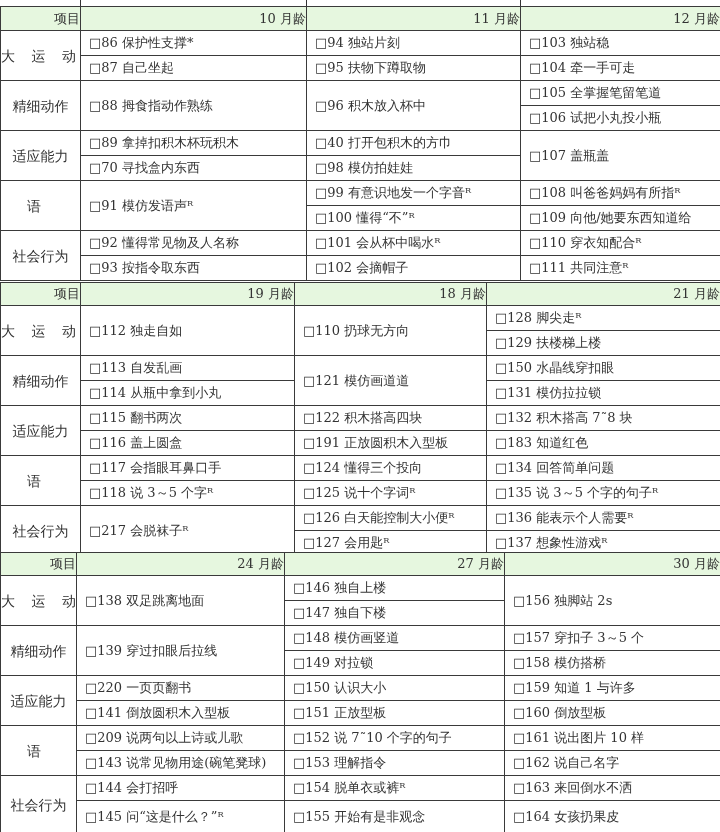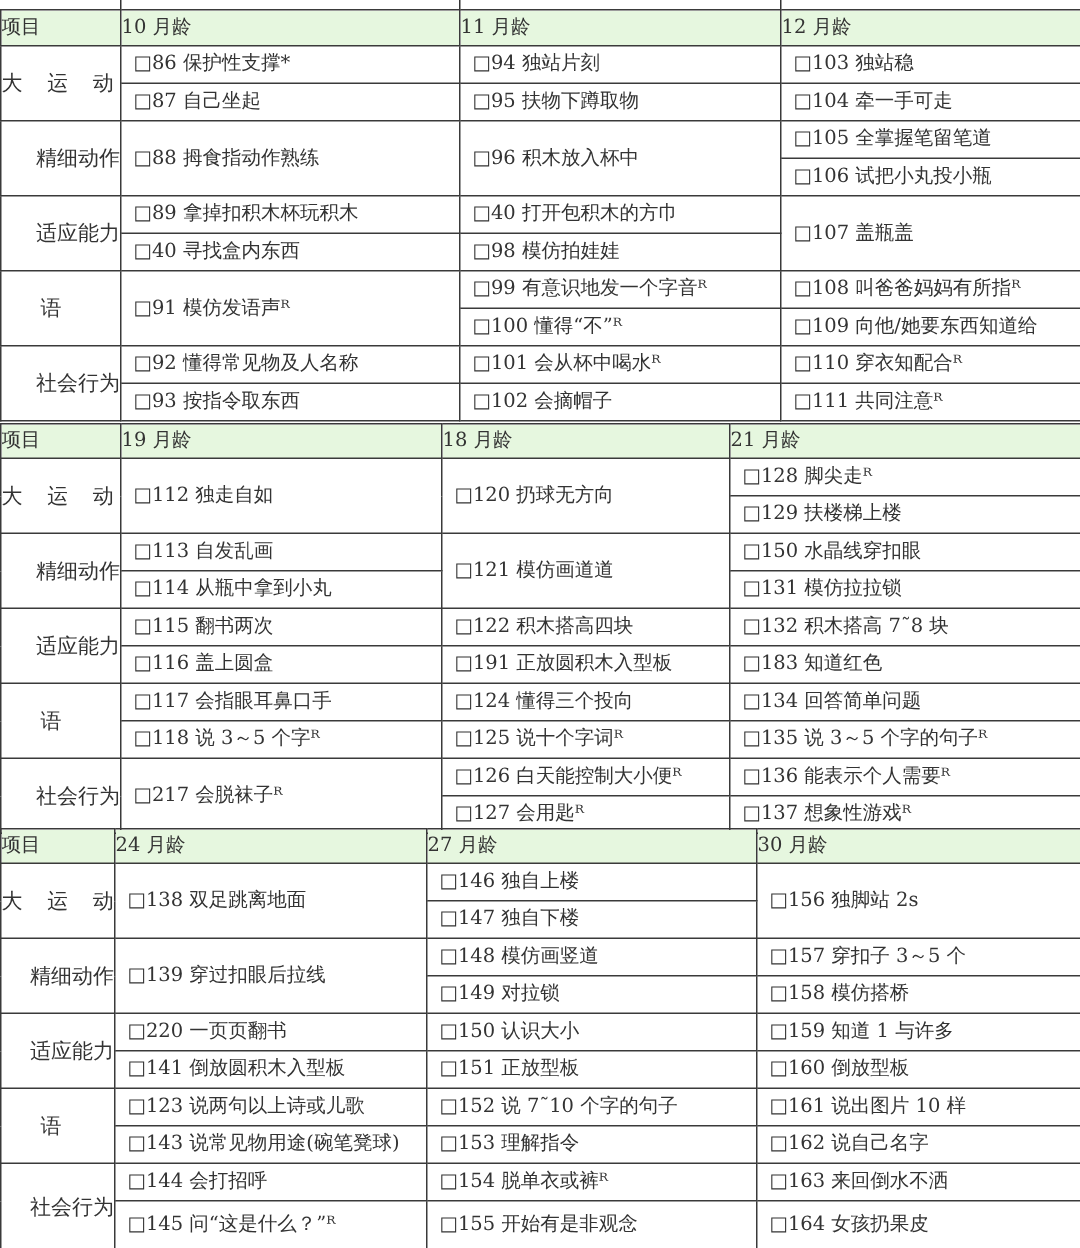"项目" th { text-align: left -> right }
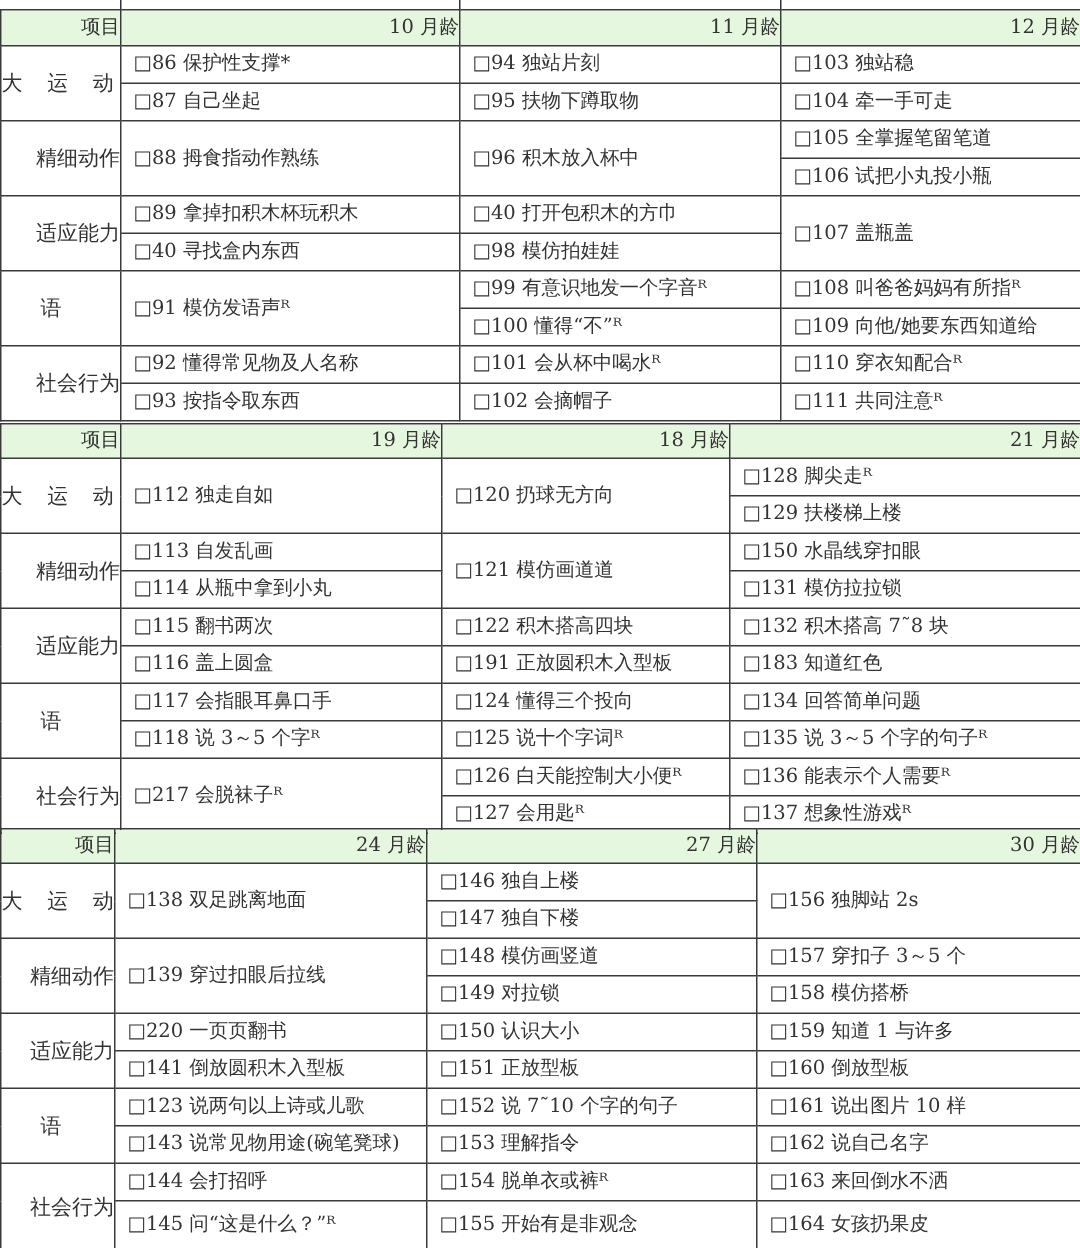"大 运 动" td.cat { text-align: right -> center }
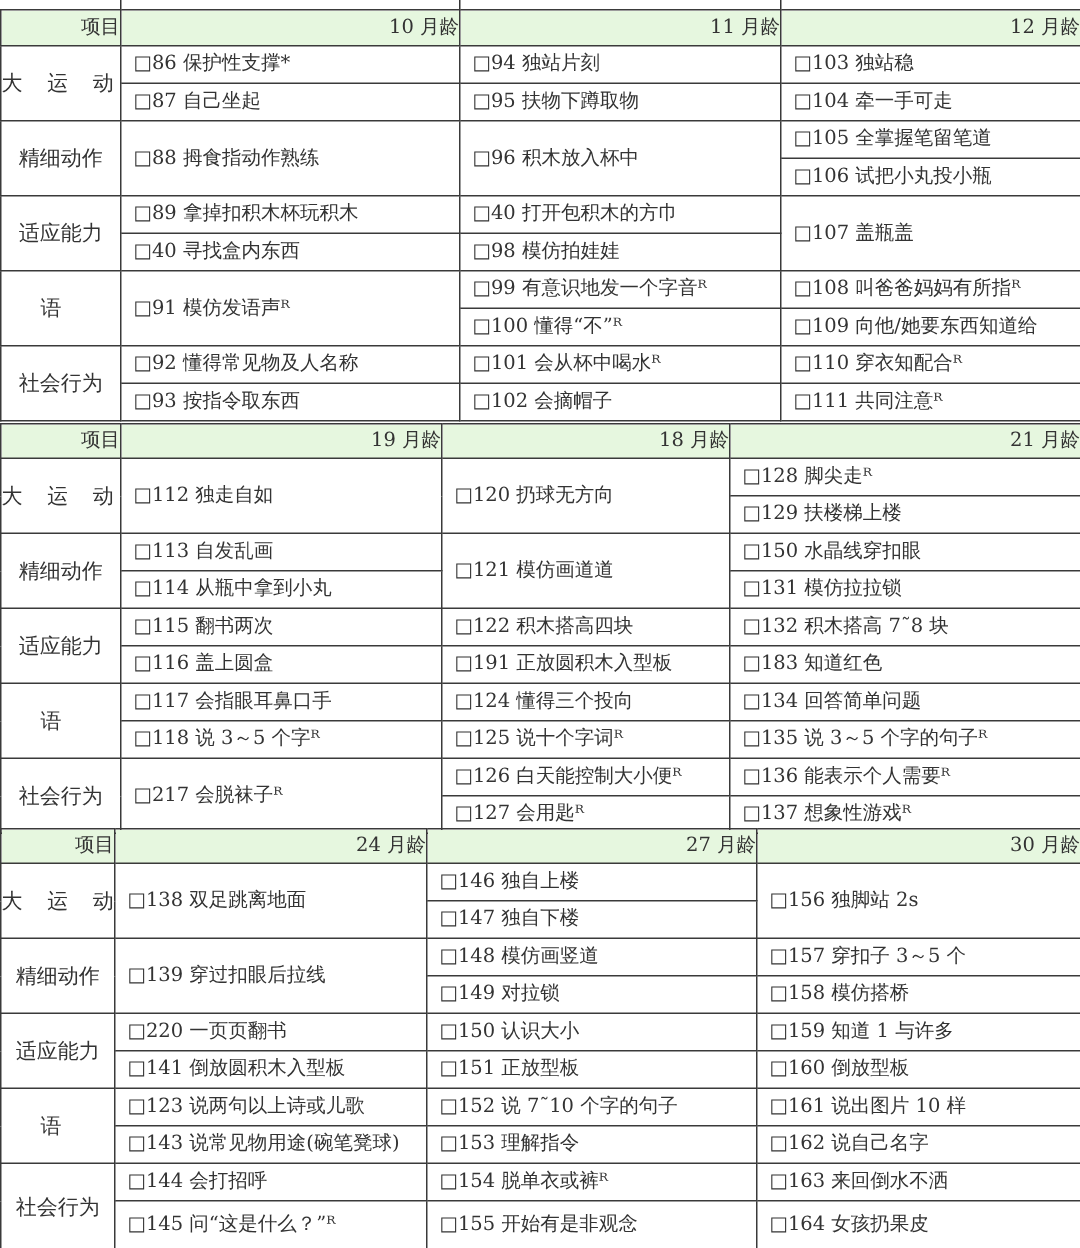"□40 寻找盒内东西" td { text: 40 -> 70 }
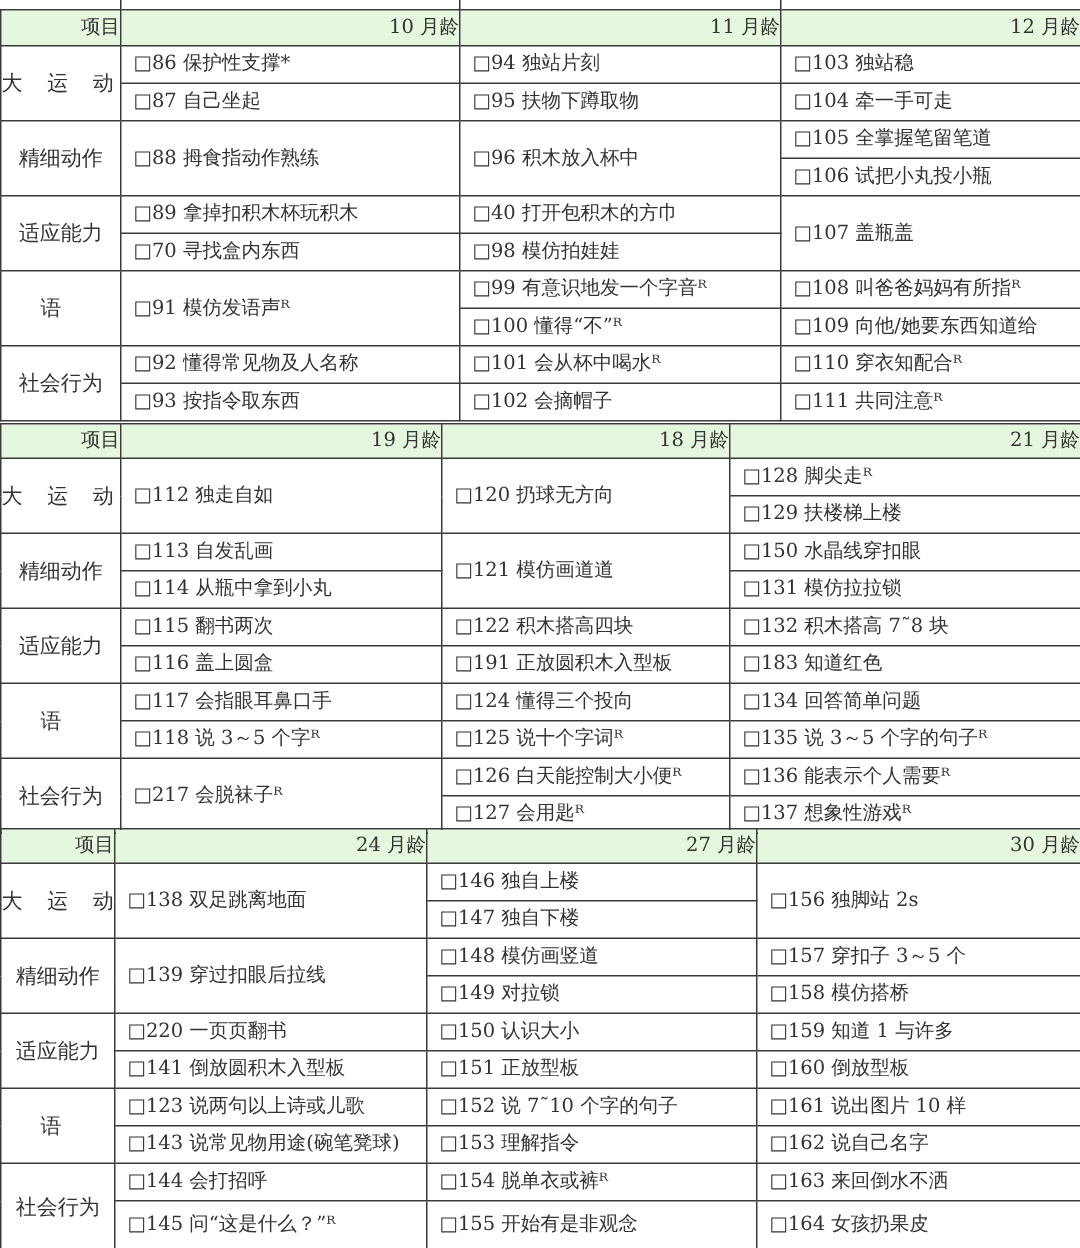"□120 扔球无方向" td { text: 120 -> 110 }
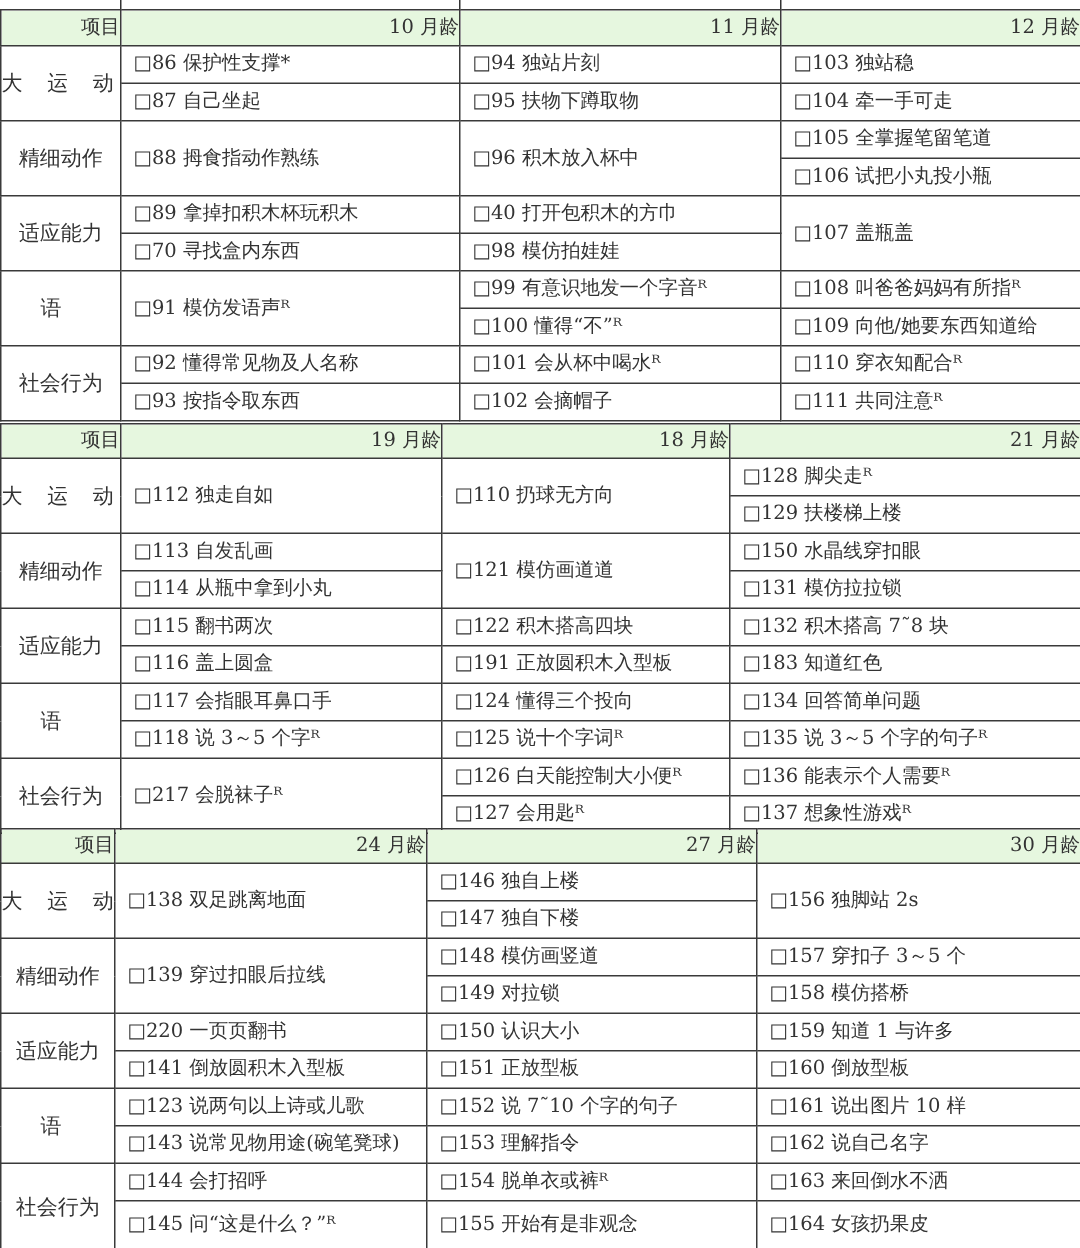"□123 说两句以上诗或儿歌" td { text: 123 -> 209 }
